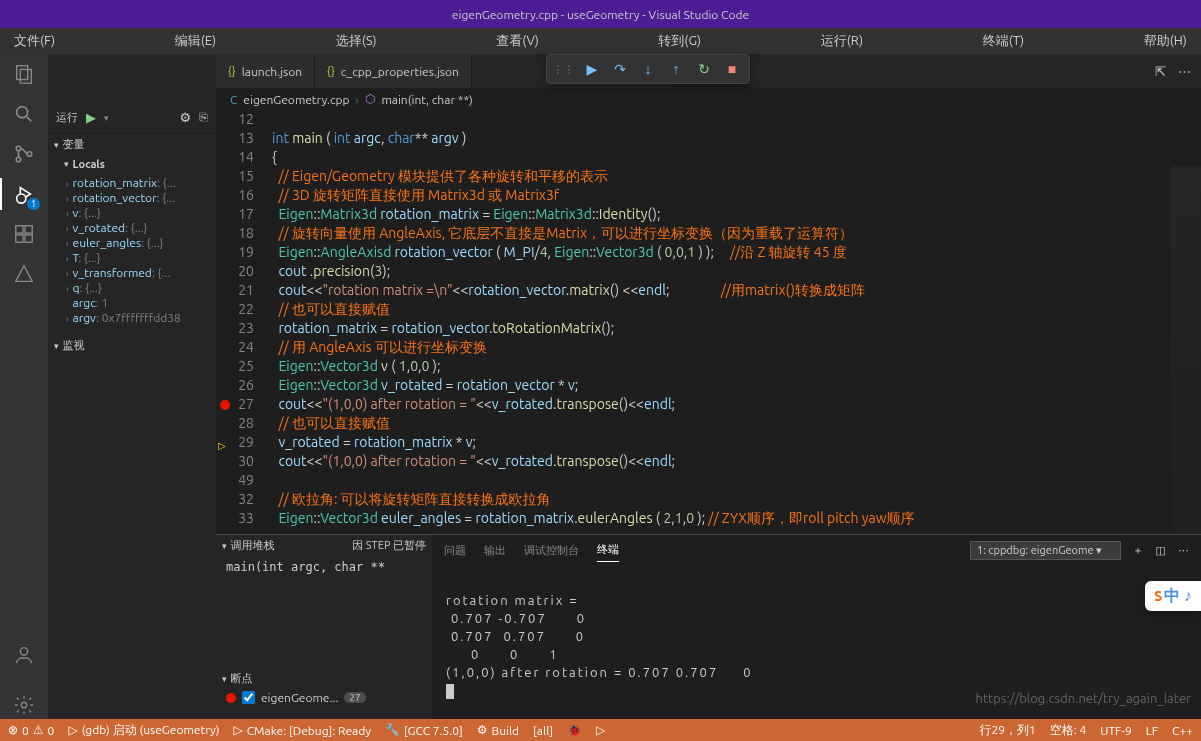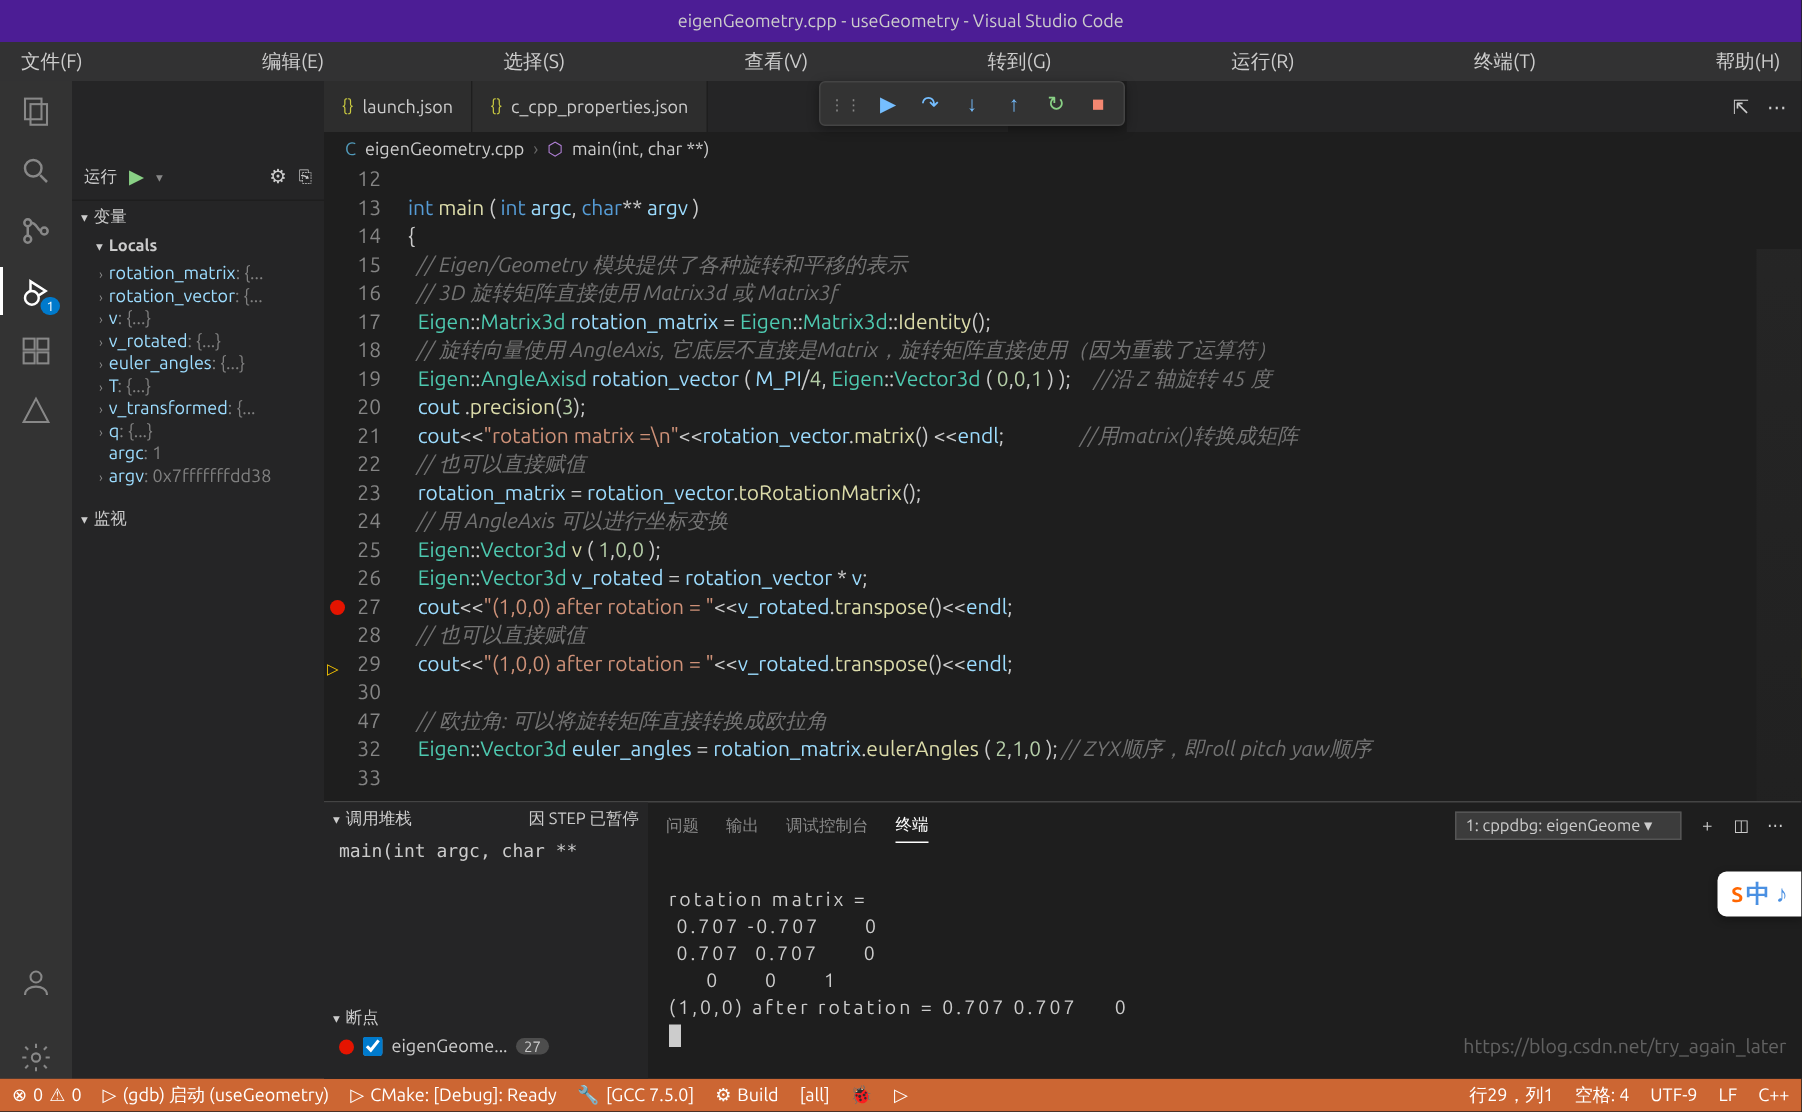"// Eigen/Geometry 模块提供了各种旋转和平移的表示" .cmt { color: #737373 -> #f97316; font-style: italic -> none }
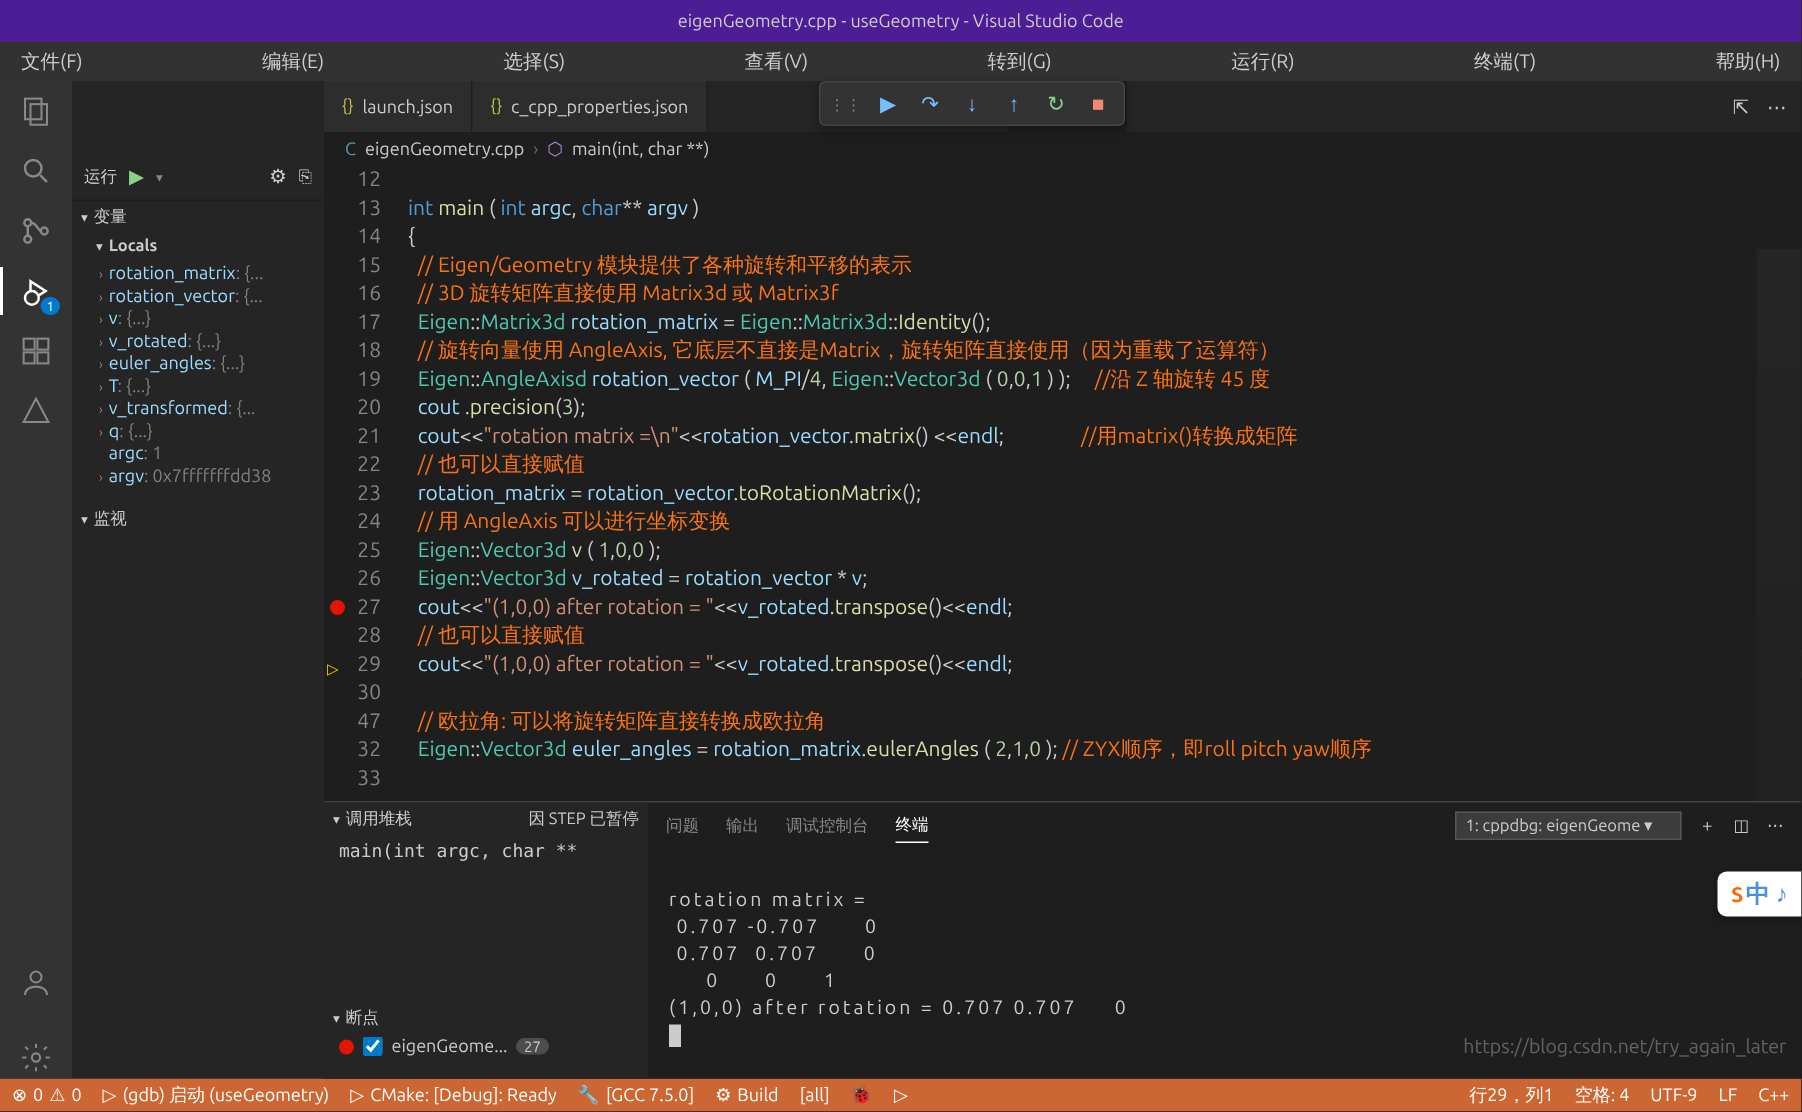"// 旋转向量使用 AngleAxis," span.cmt { text: 旋转矩阵直接使用 -> 可以进行坐标变换 }
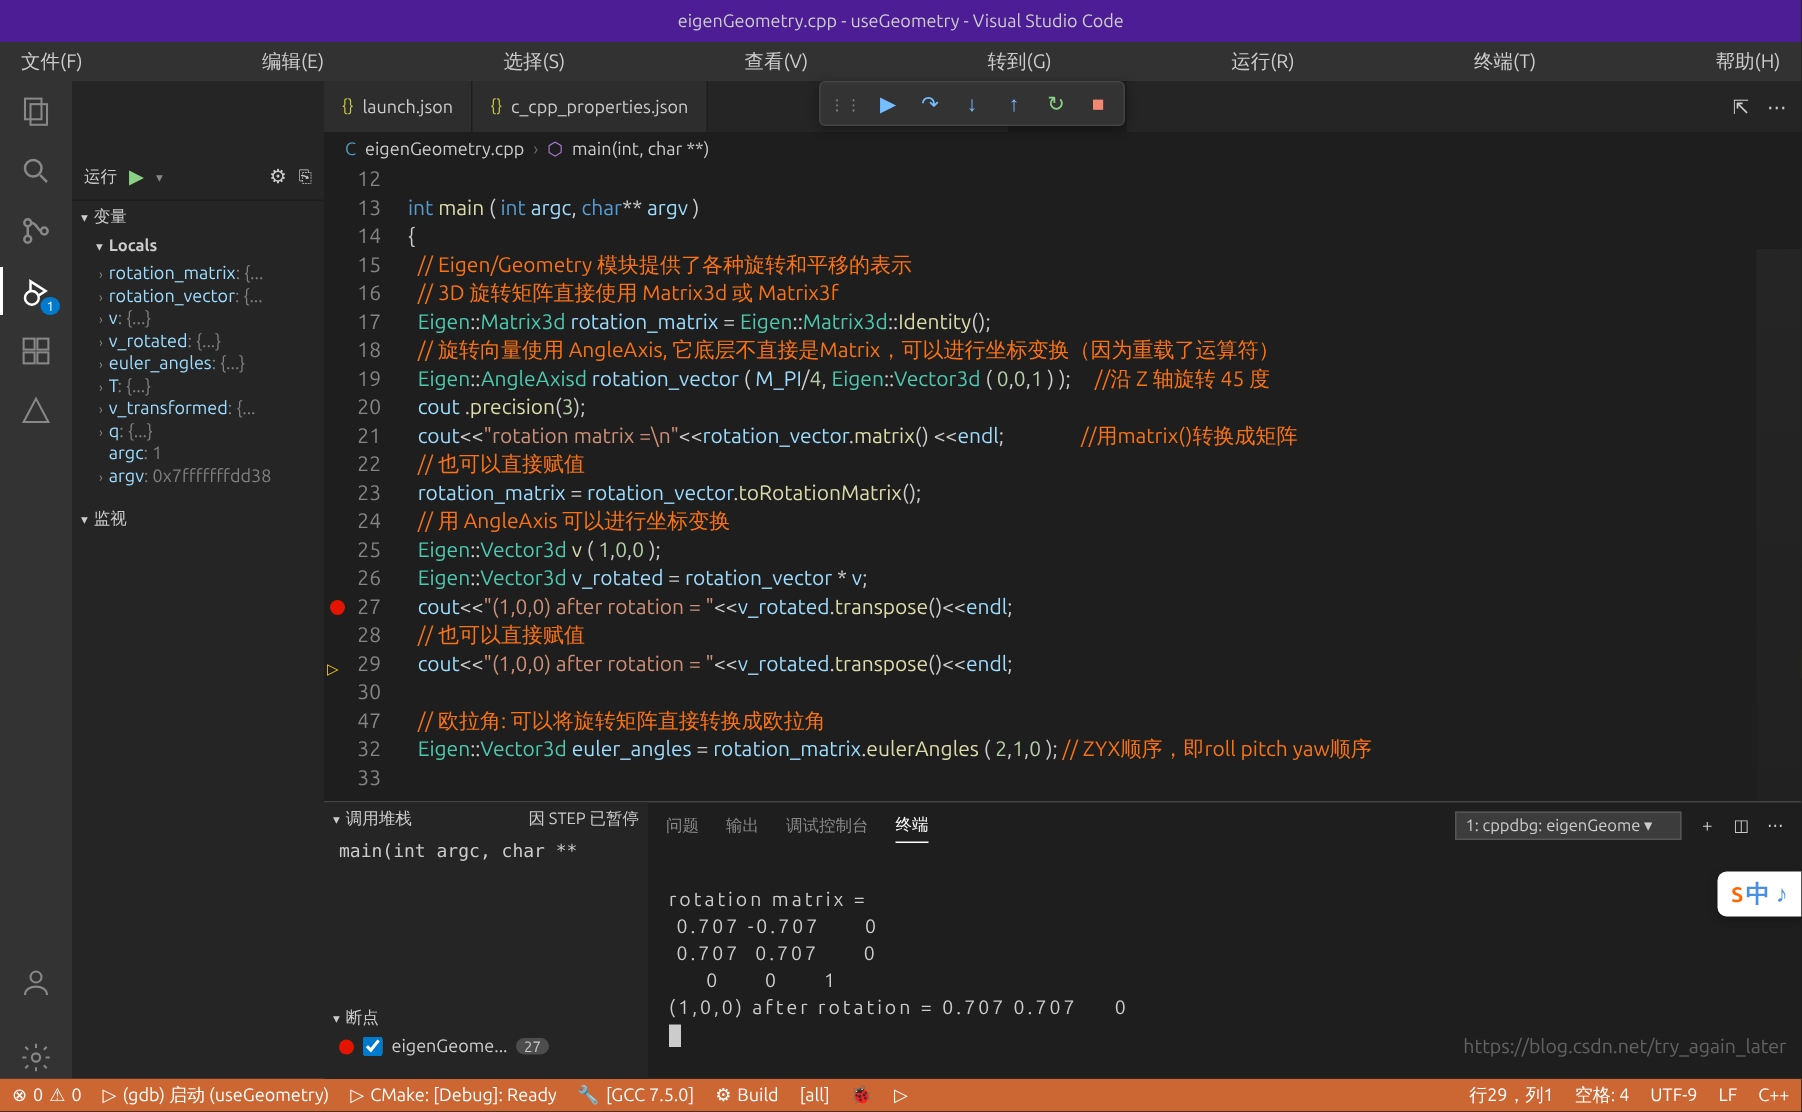"v_rotated = rotation_matrix * v;" div.cl { html: none -> <div> <span>v_rotated</span> = <span>rotation_matrix</span> * <span>v</span>;</div> }
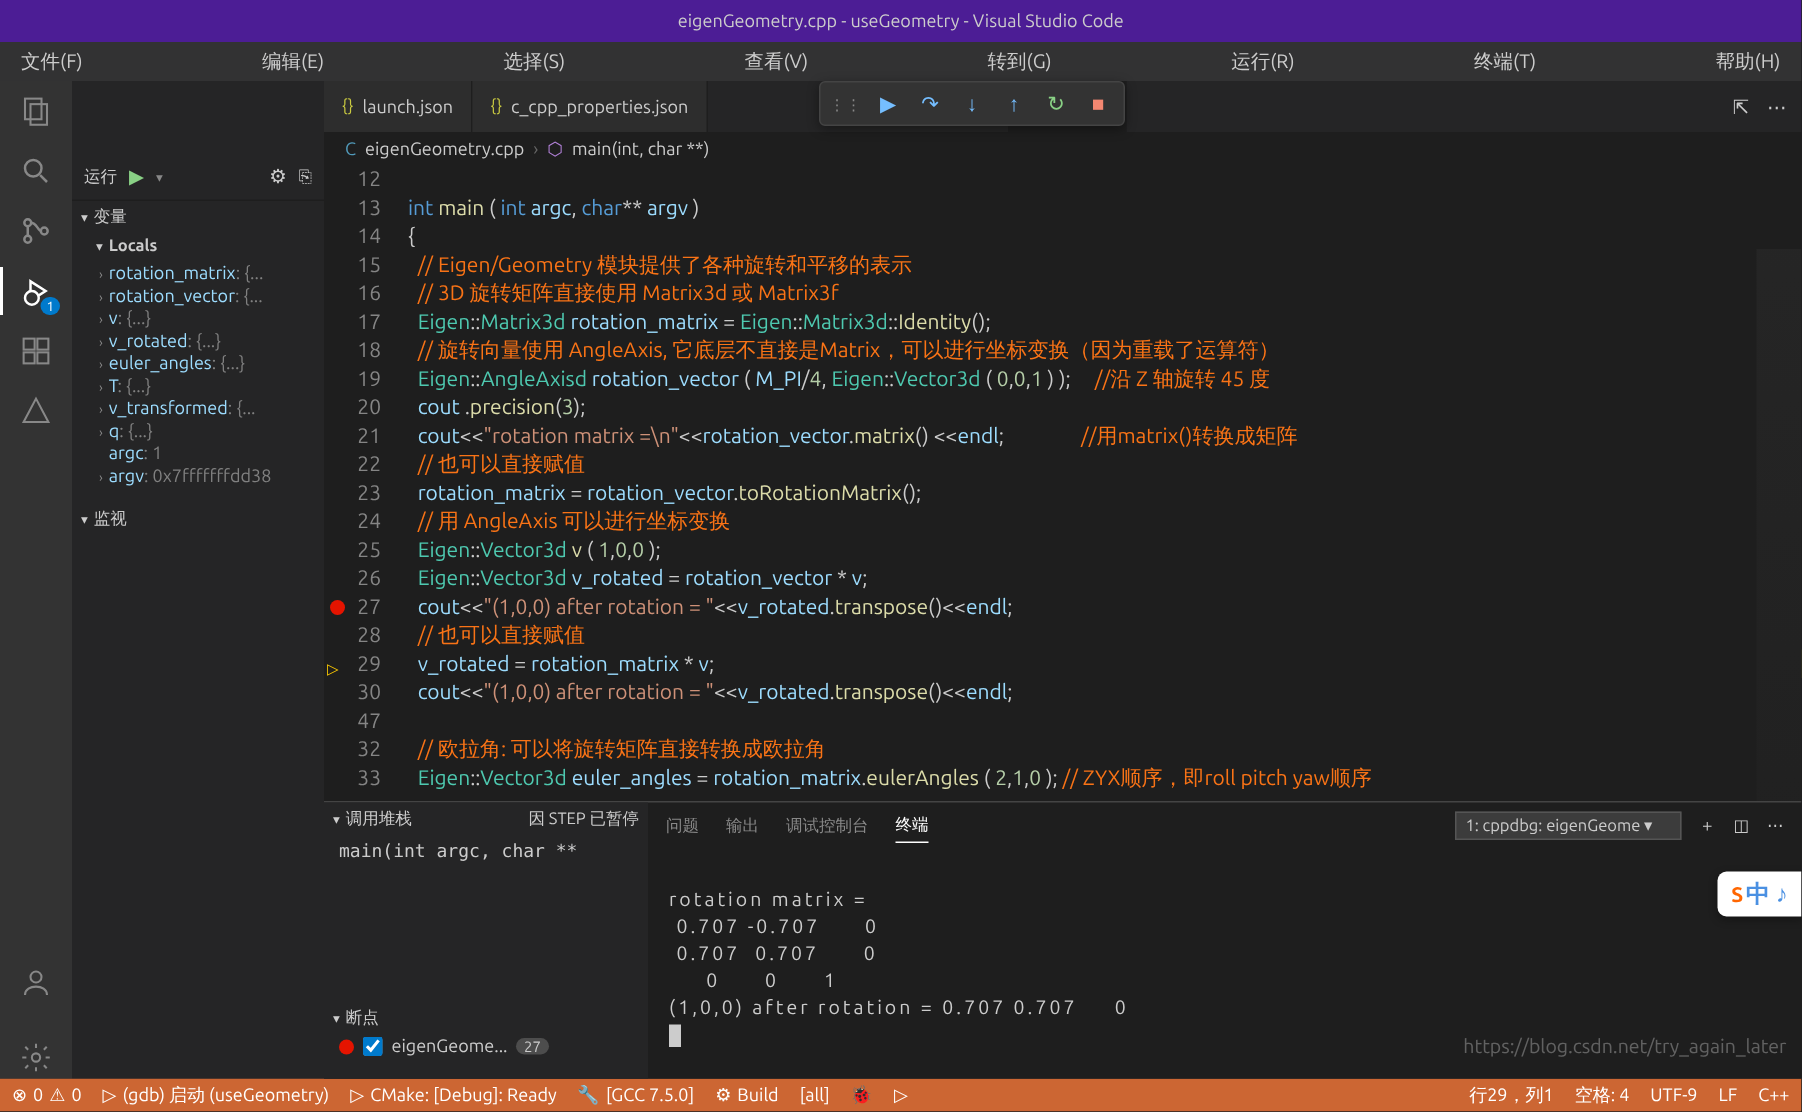"47" div.ln { text: 47 -> 49 }
